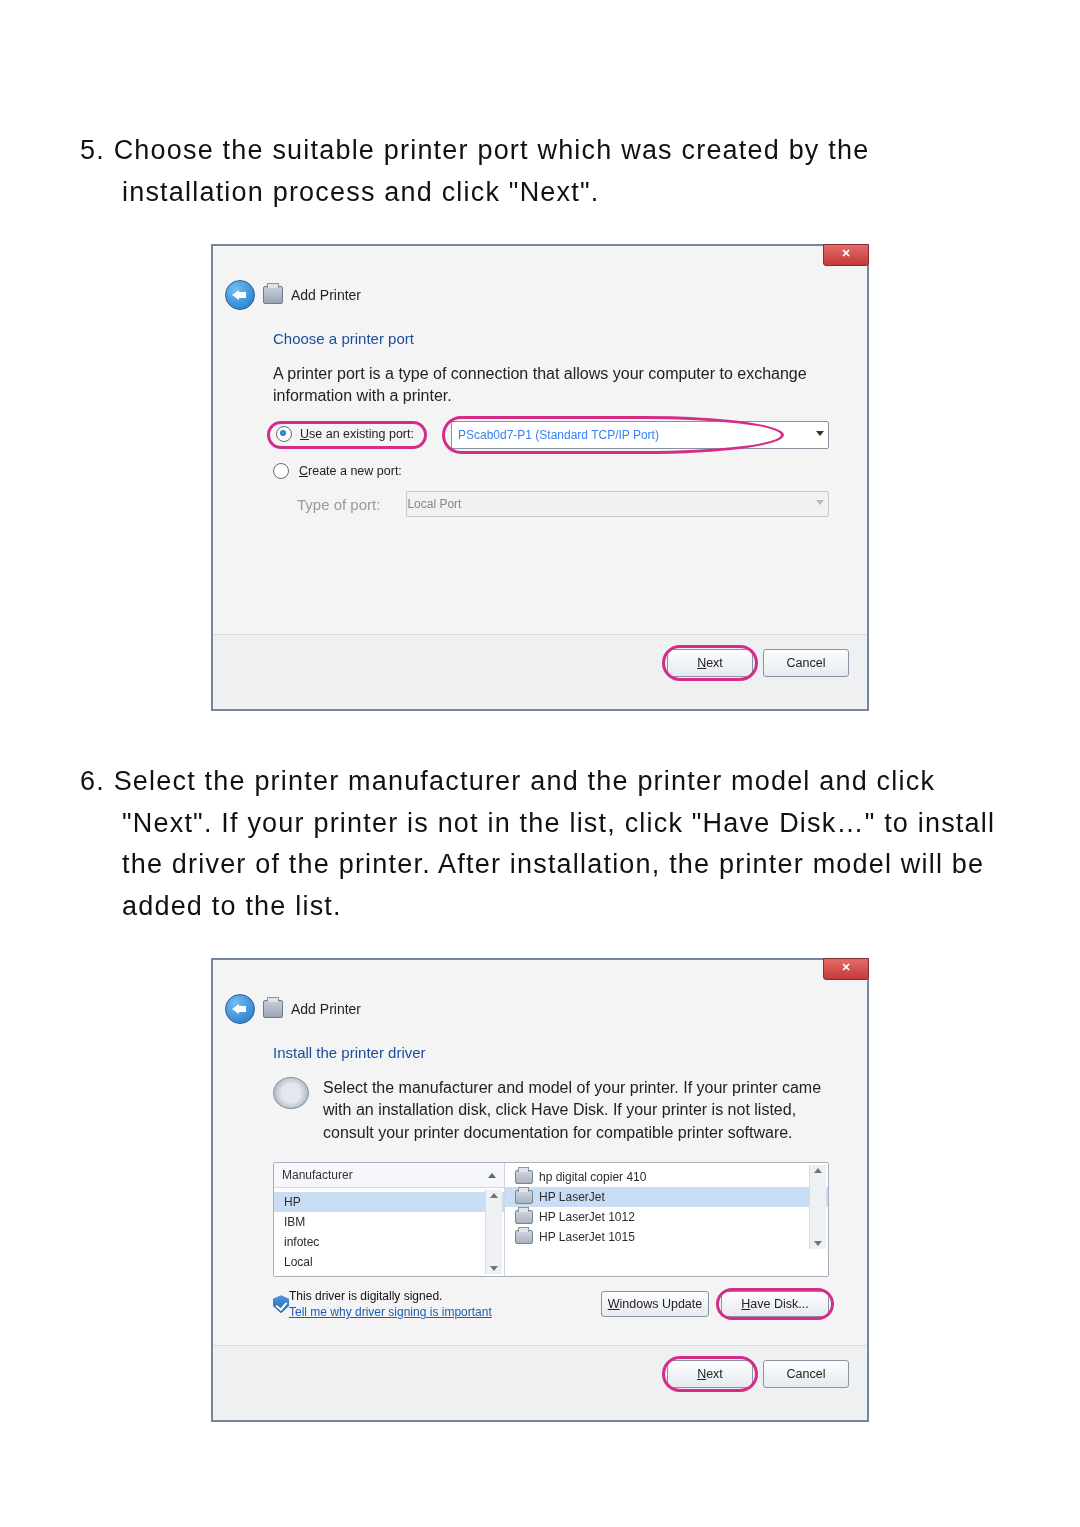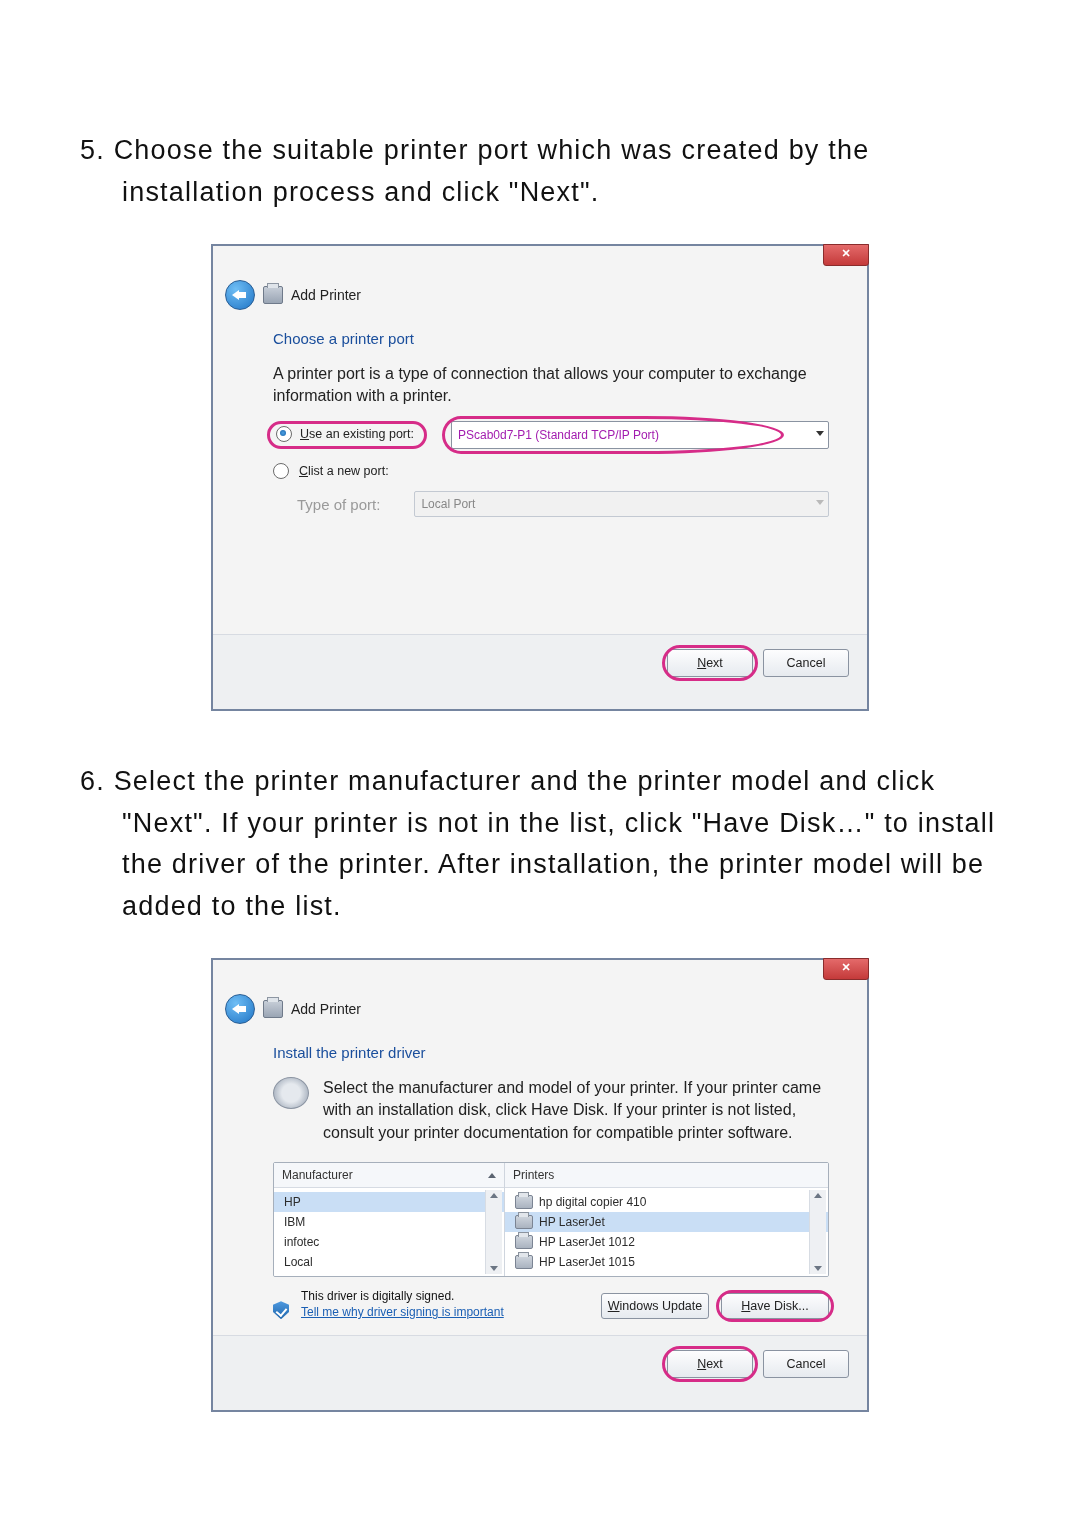"PScab0d7-P1 (Standard TCP/IP Port)" .highlighted-select { color: #a21caf -> #3b82f6 }
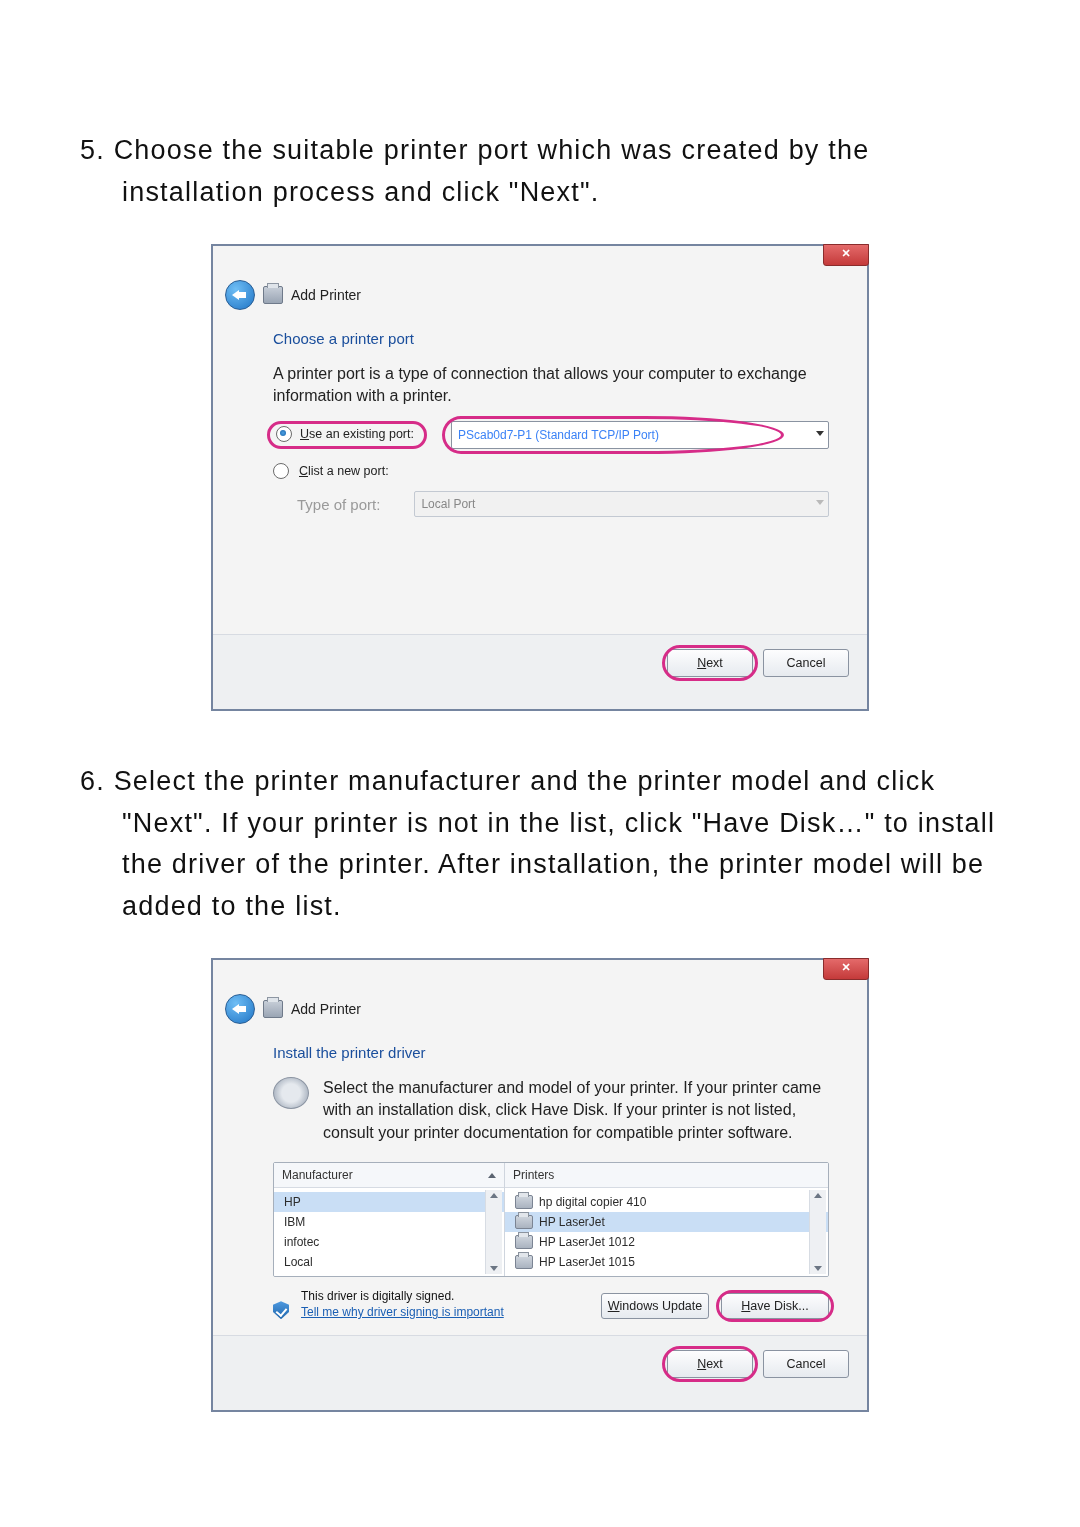"list a new port:" span { text: list -> reate }
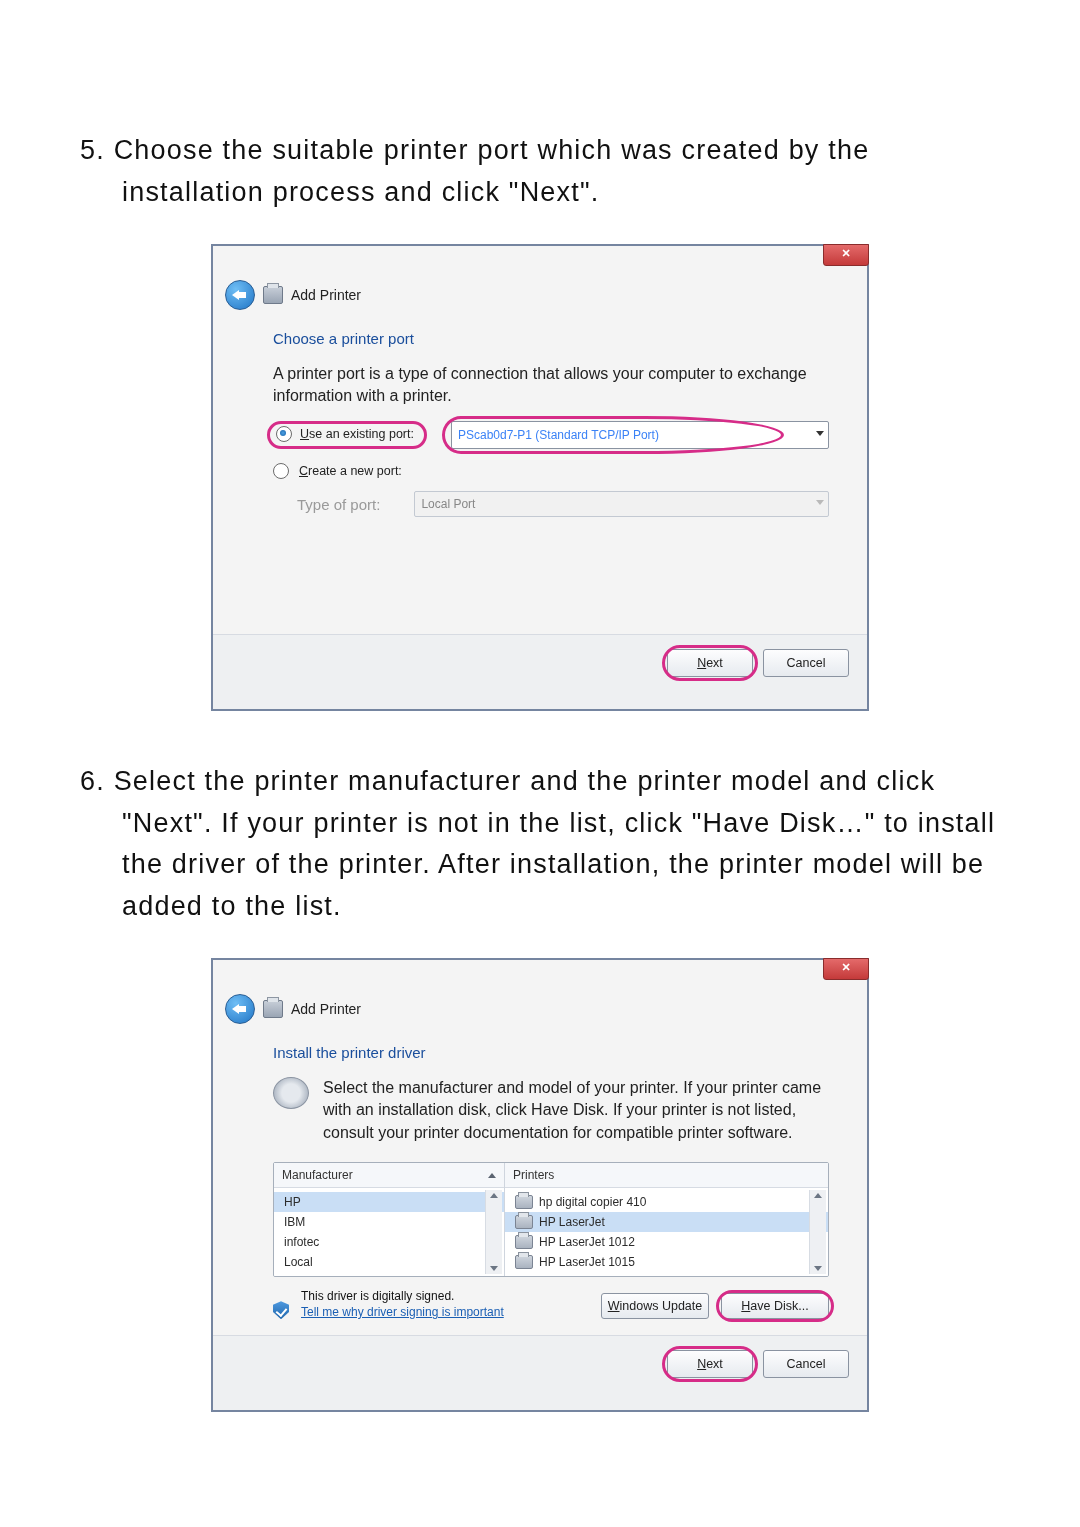"Local Port" .indent-sub .disabled-select { margin-left: 8px -> none; padding: 0 6px -> 0 0 }
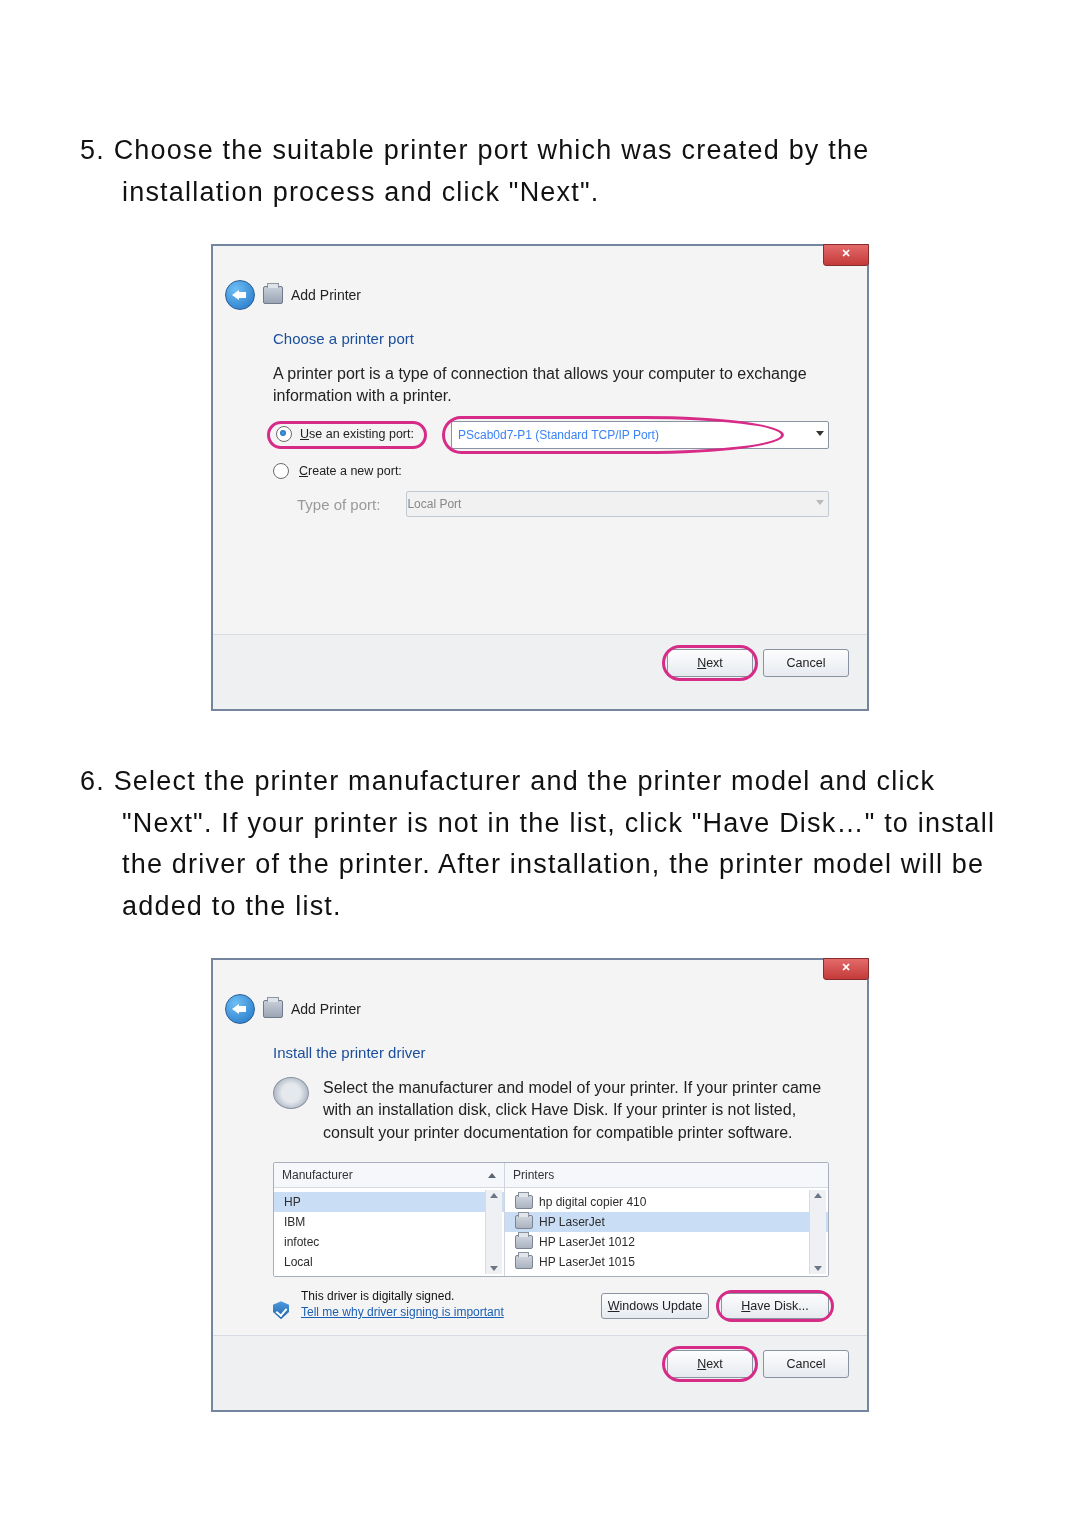"Printers" div.col-head { html: <div> <span>Printers</span> <span></span> </div> -> none }
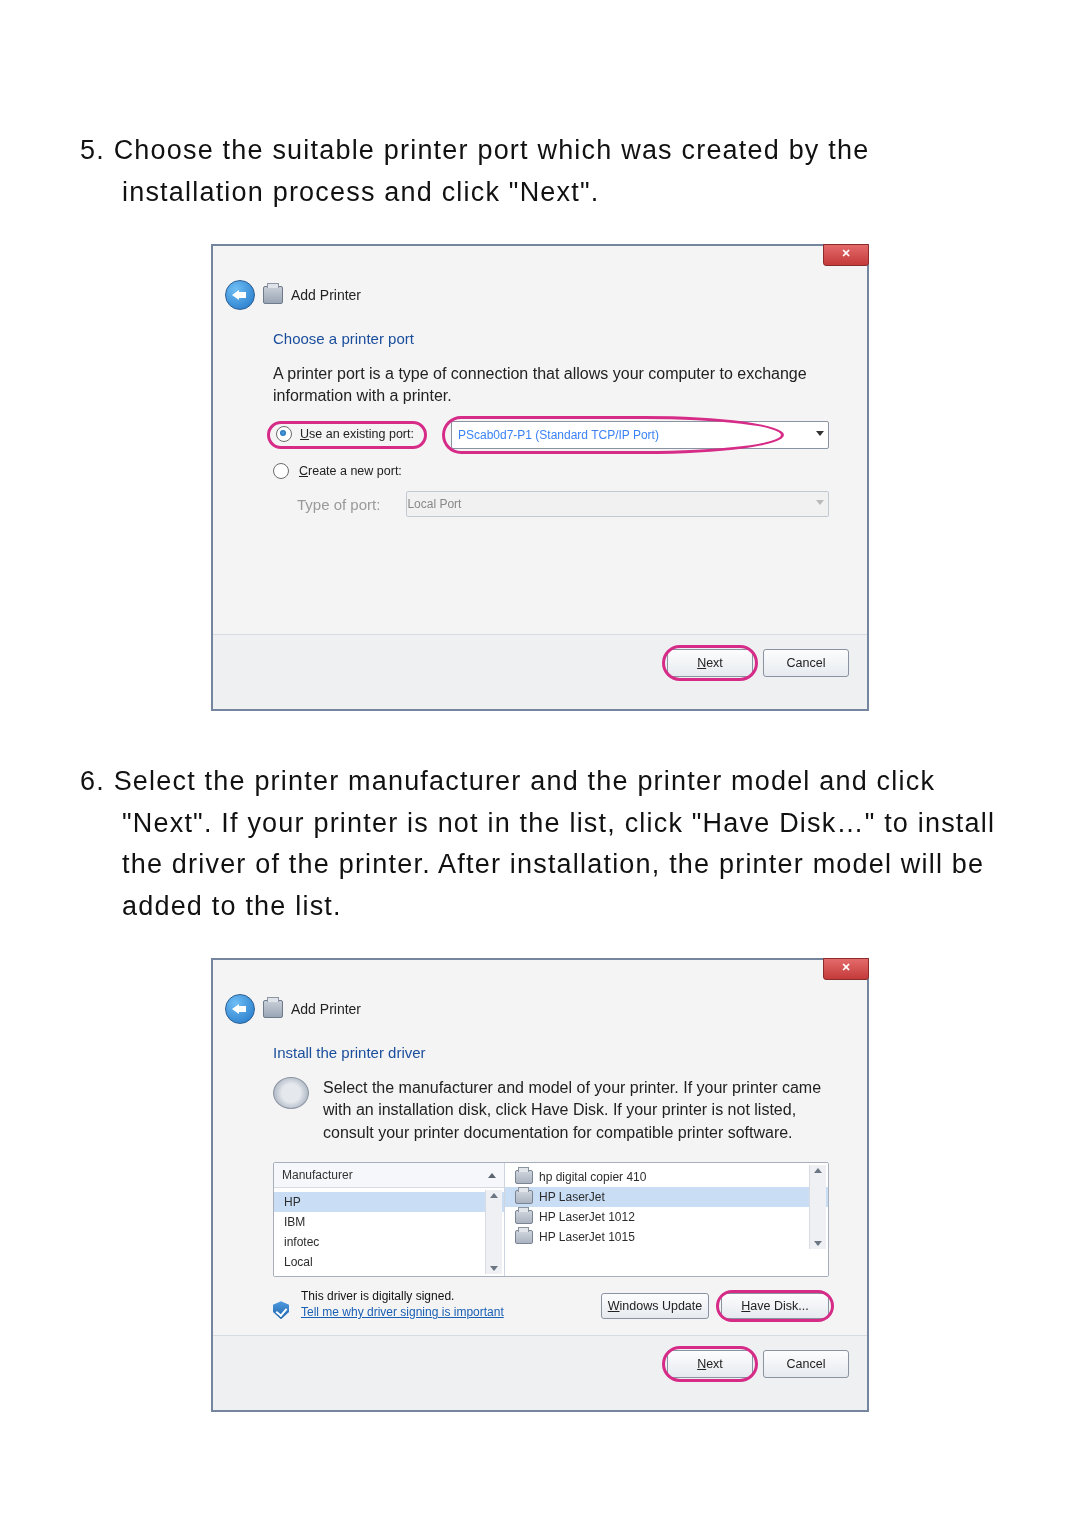"This driver is digitally signed." .cert-row { align-items: flex-end -> center; gap: 12px -> 0; margin: 12px 0 4px -> 12px 0 14px }
